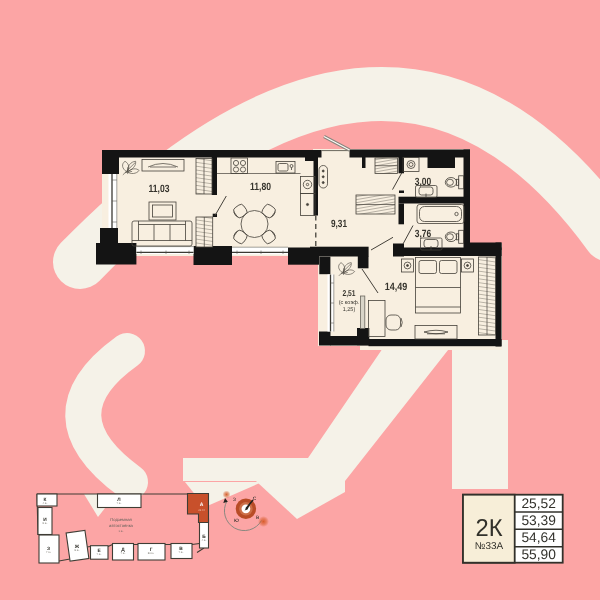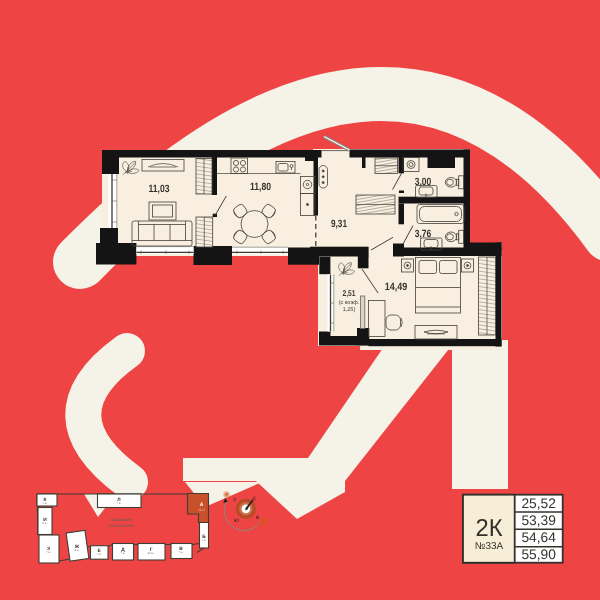"11,03" #page { background: #ef4444 -> #fca5a5 }
